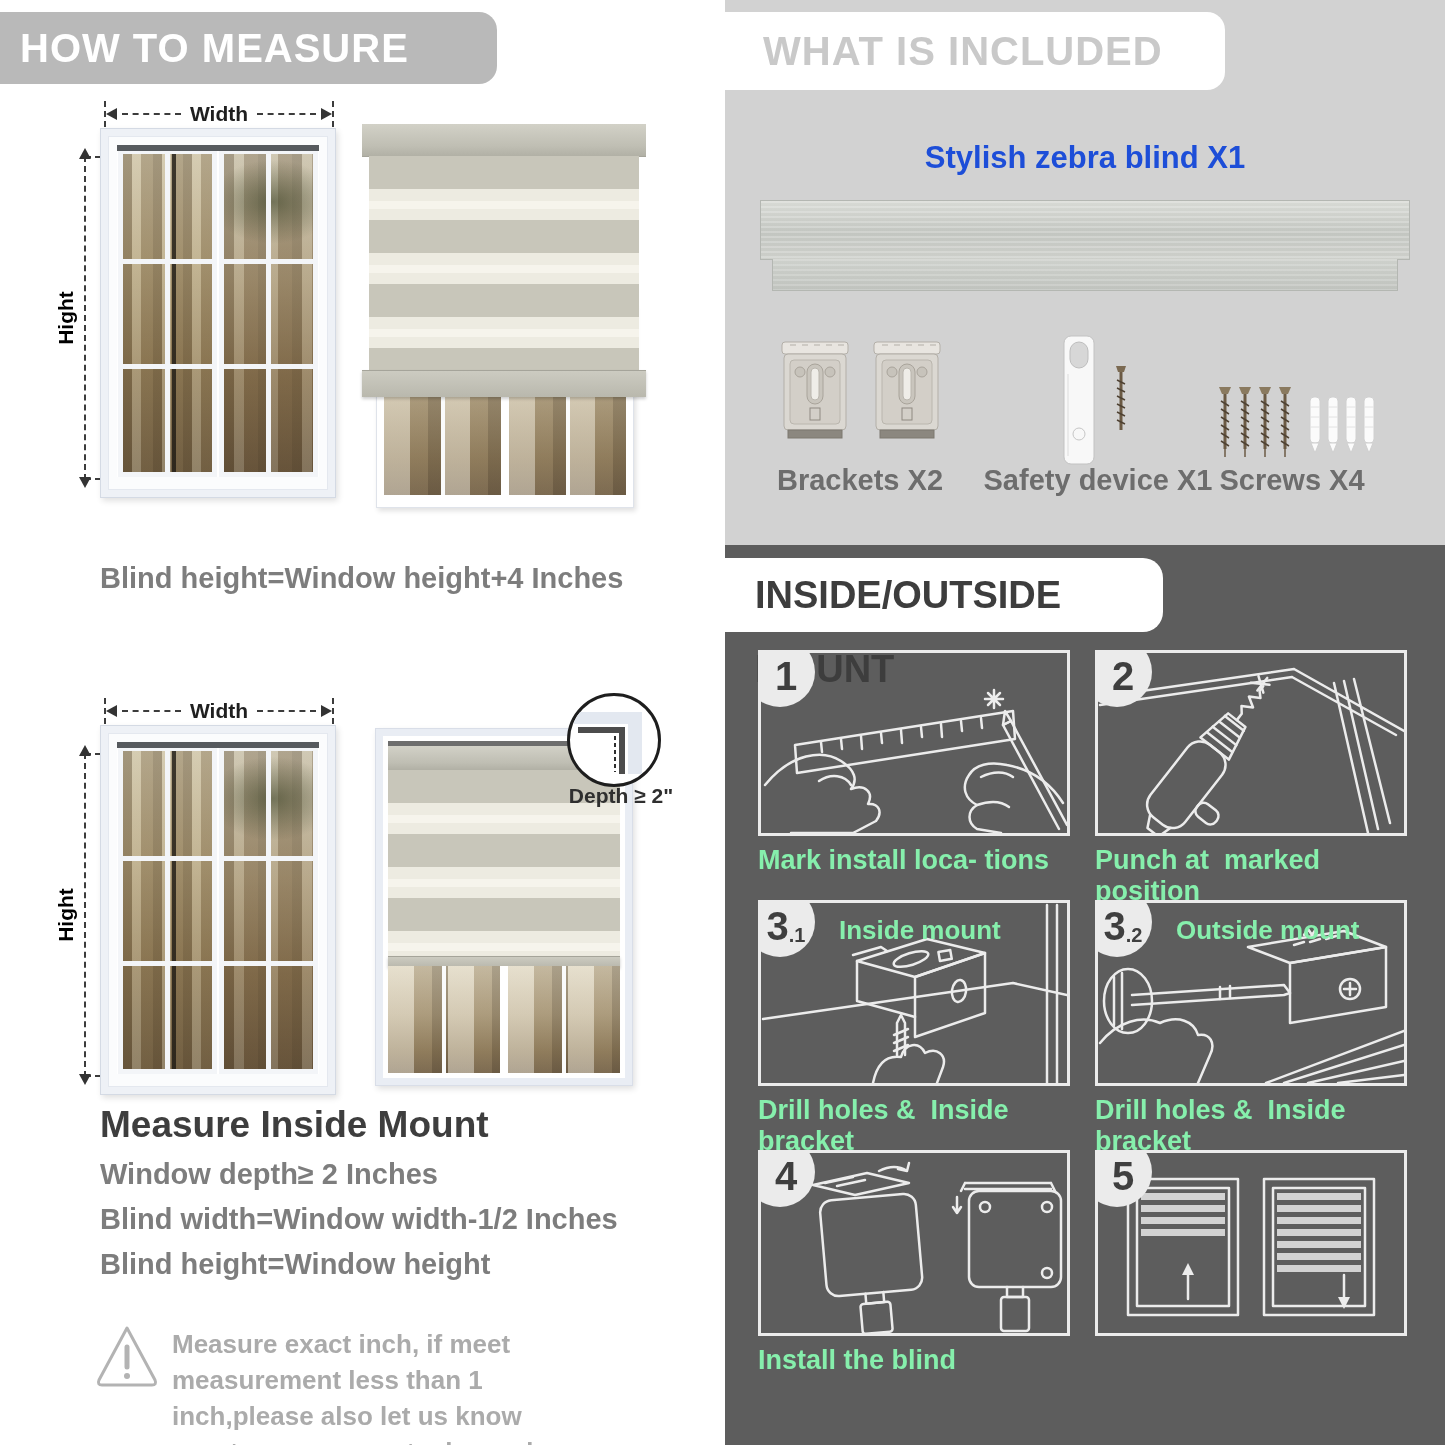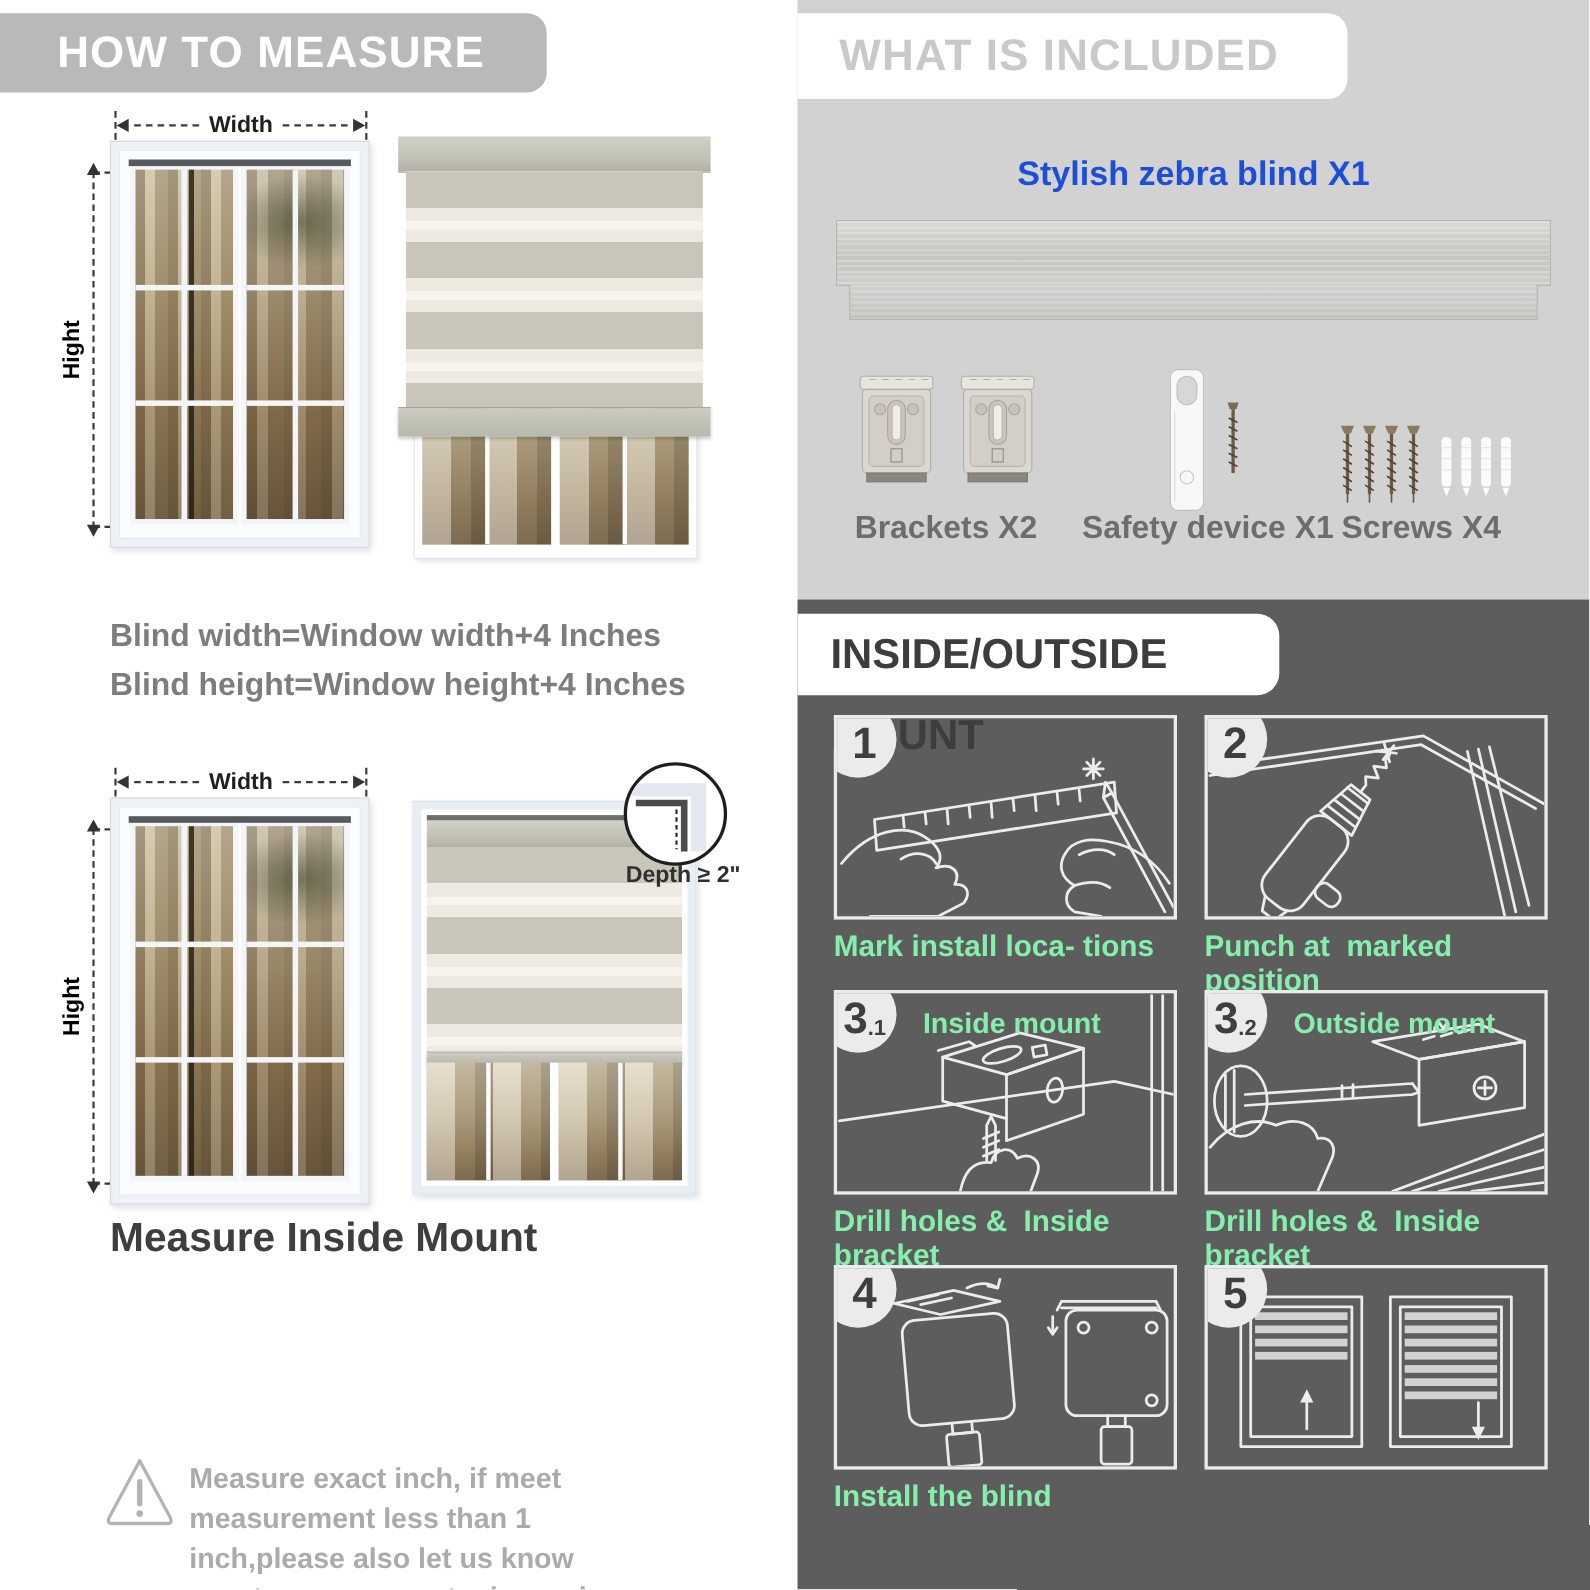"HOW TO MEASURE" .hdr-left { padding-left: 52px -> 20px }
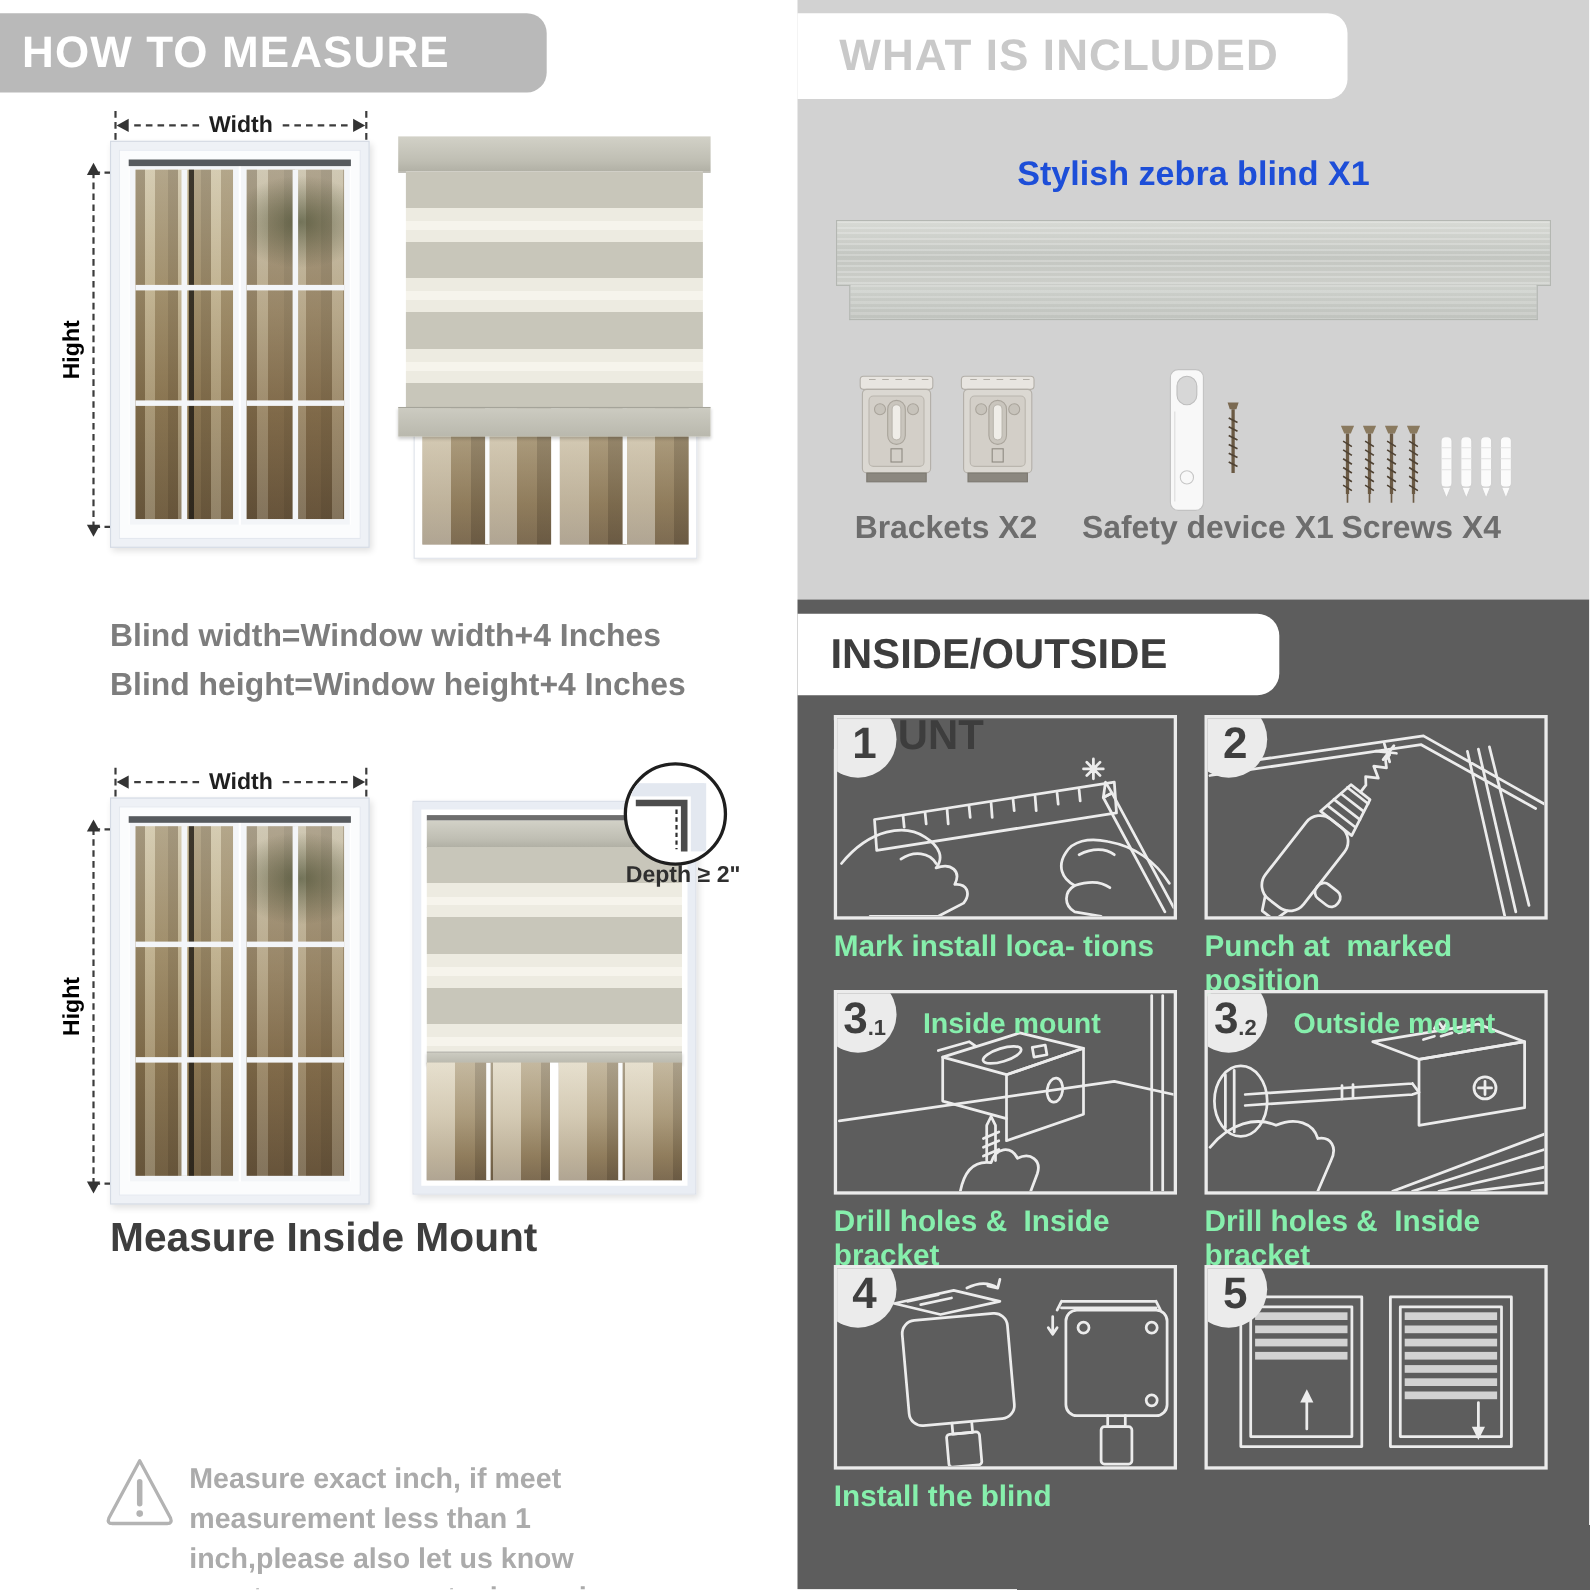"Blind width=Window width+4 Inches" div { html: <div>Blind width=Window width+4 Inches</div> -> none }
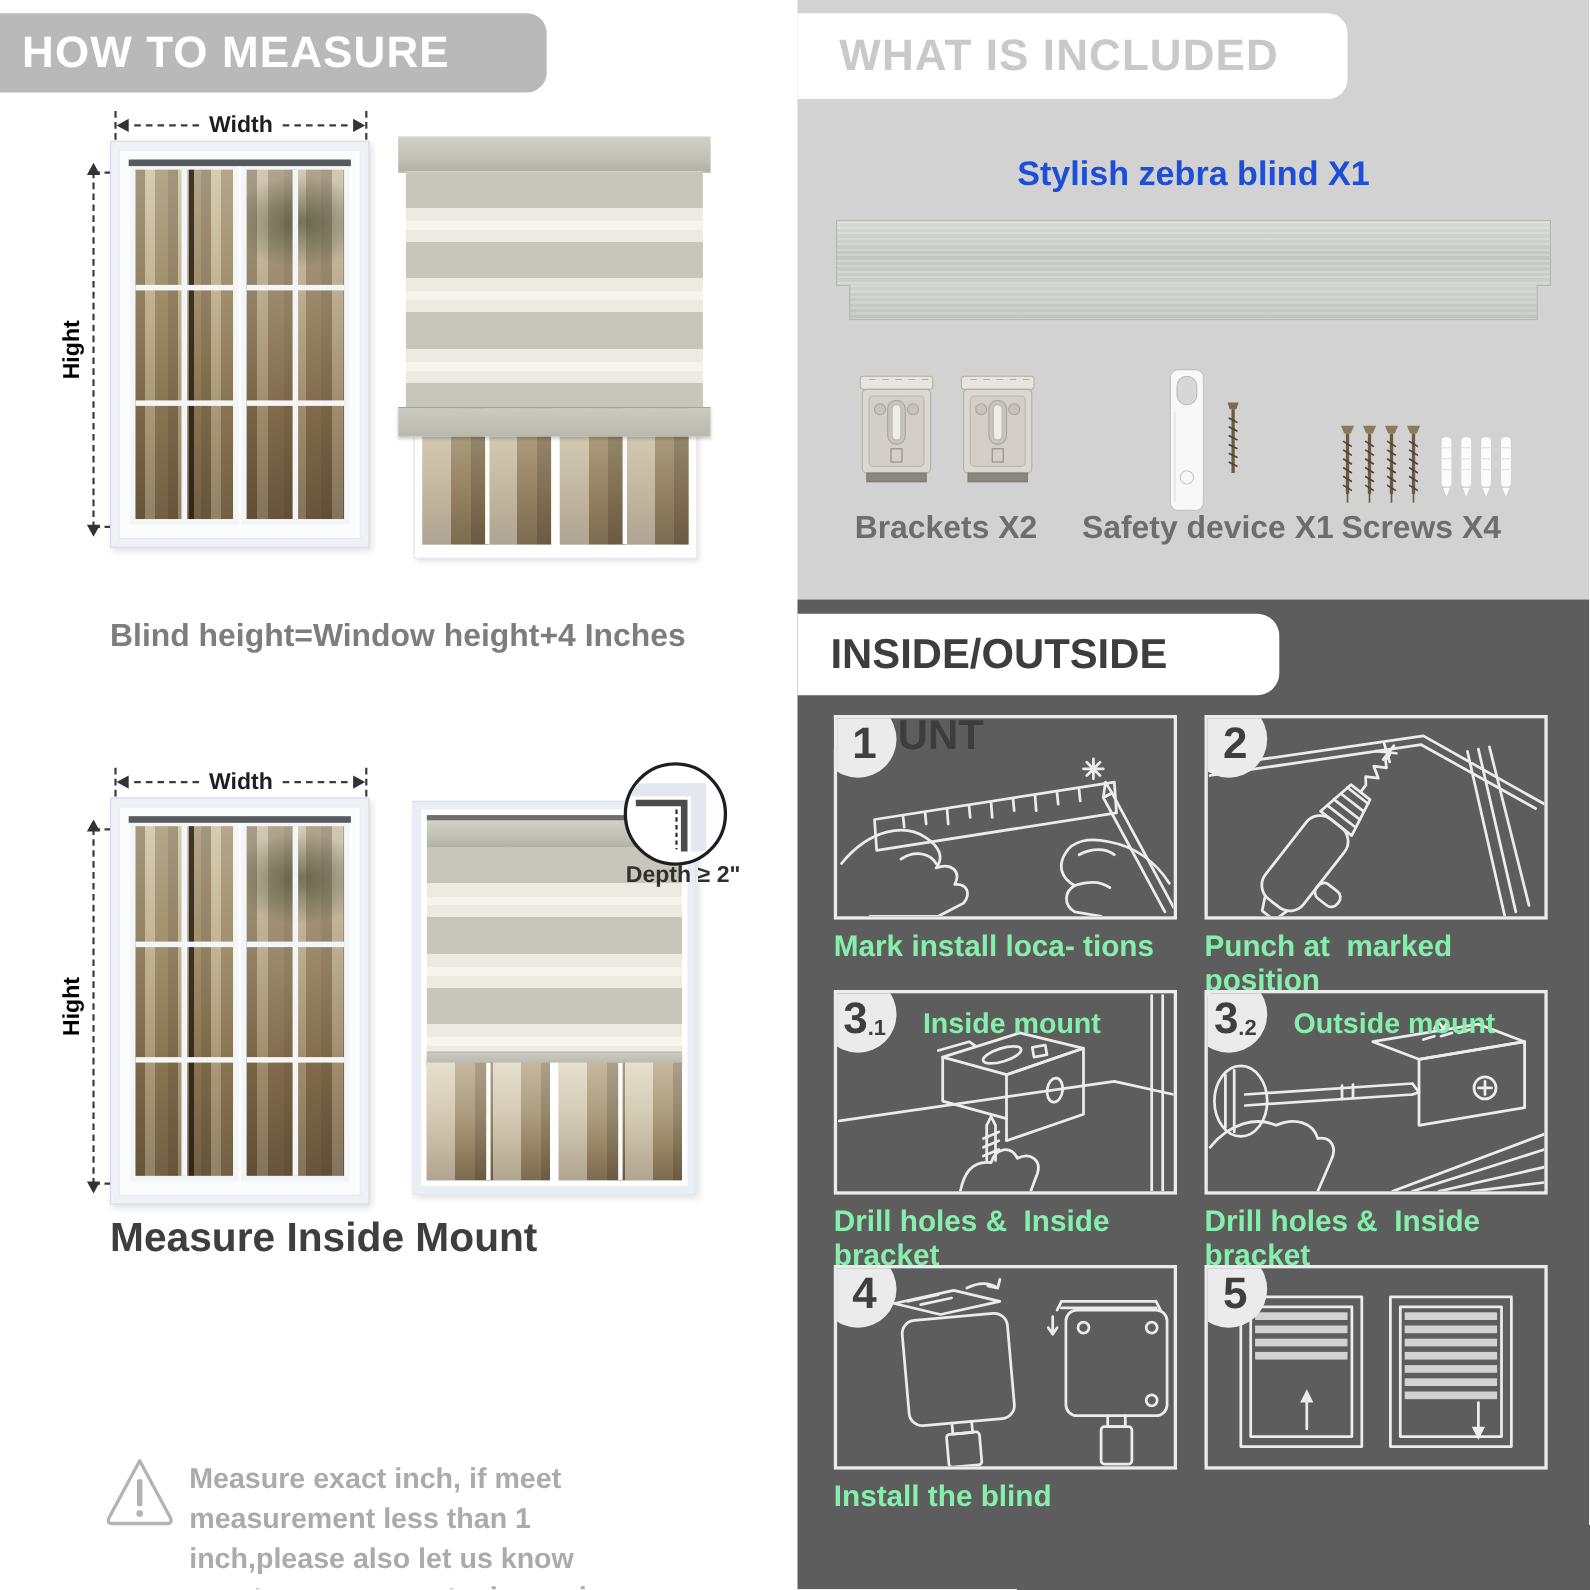"Window depth≥ 2 Inches" div.abs { html: none -> <div> <div>Window depth≥ 2 Inches</div> <div>Blind width=Window width-1/2 Inches</div> <div>Blind height=Window height</div> </div> }
